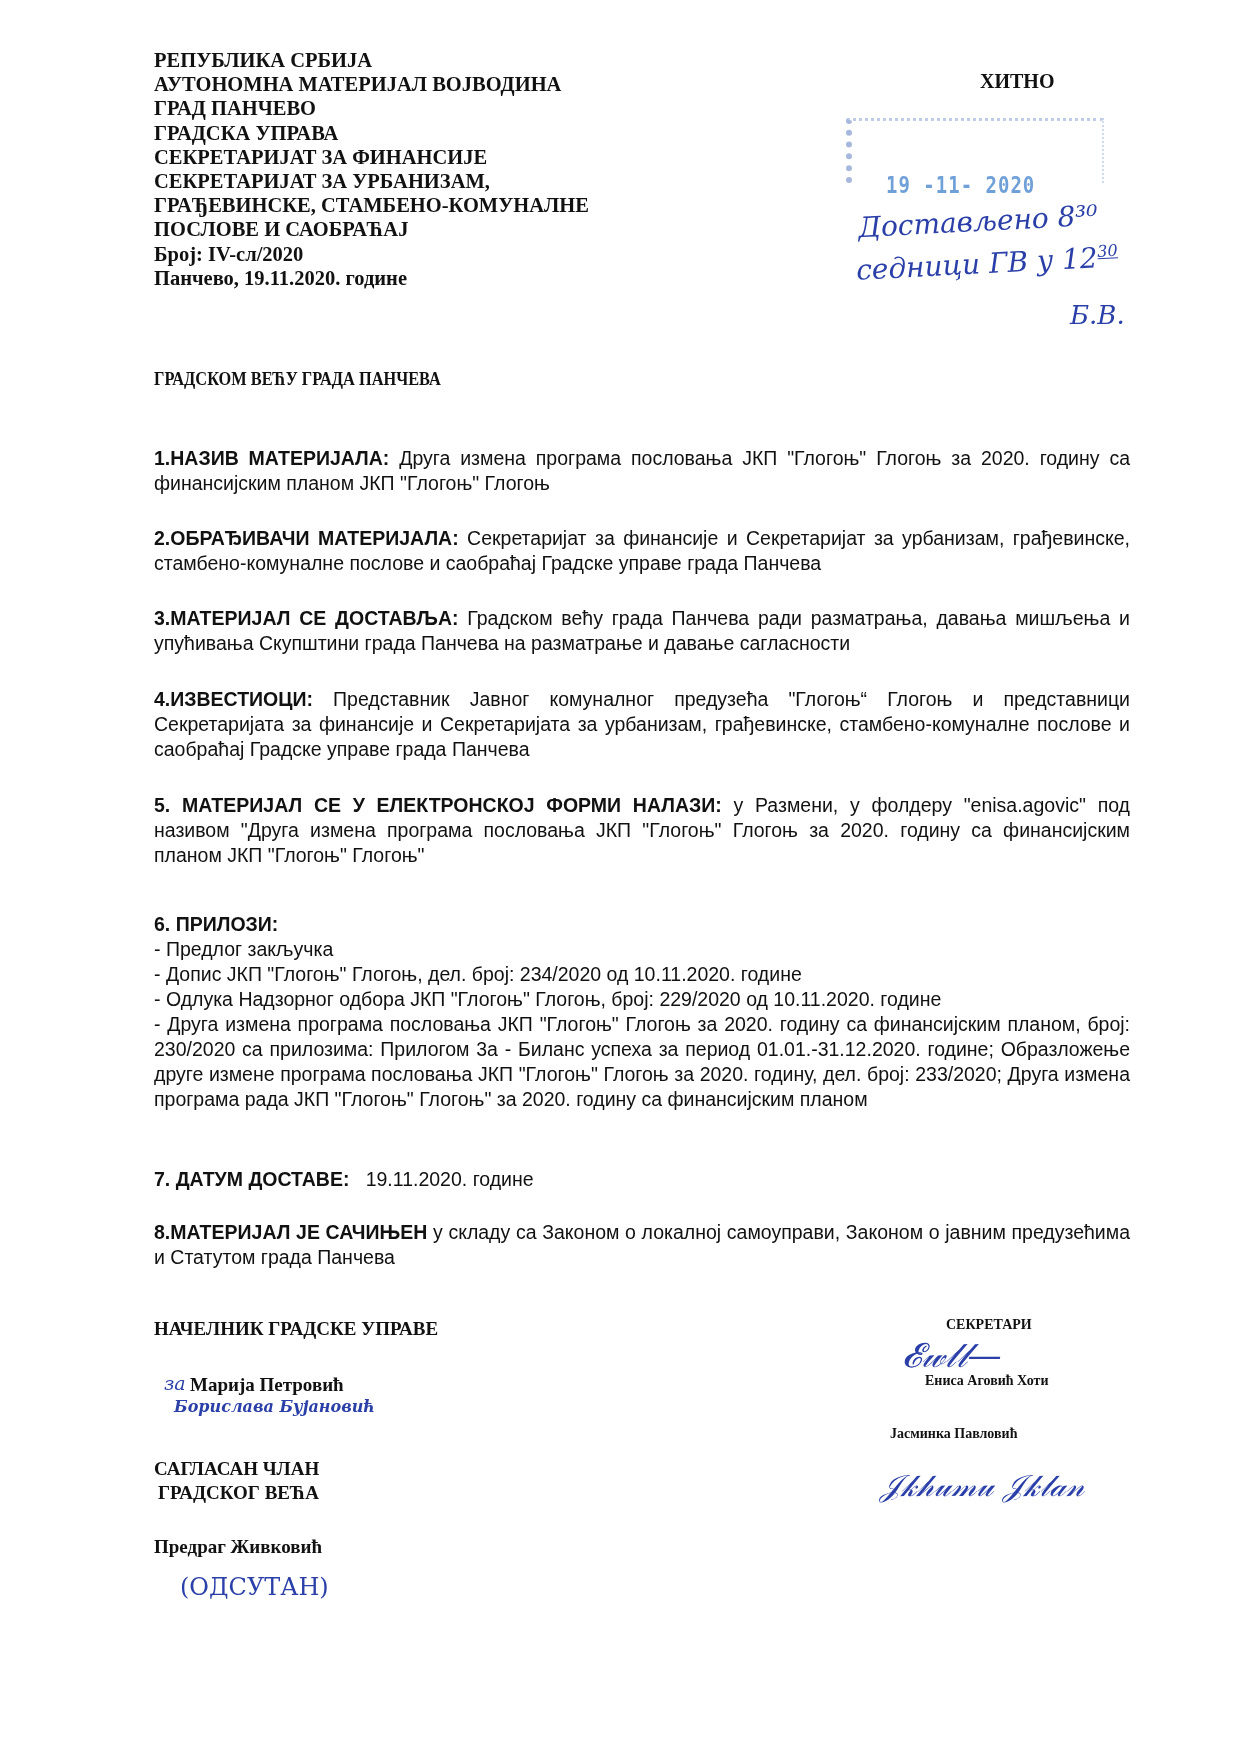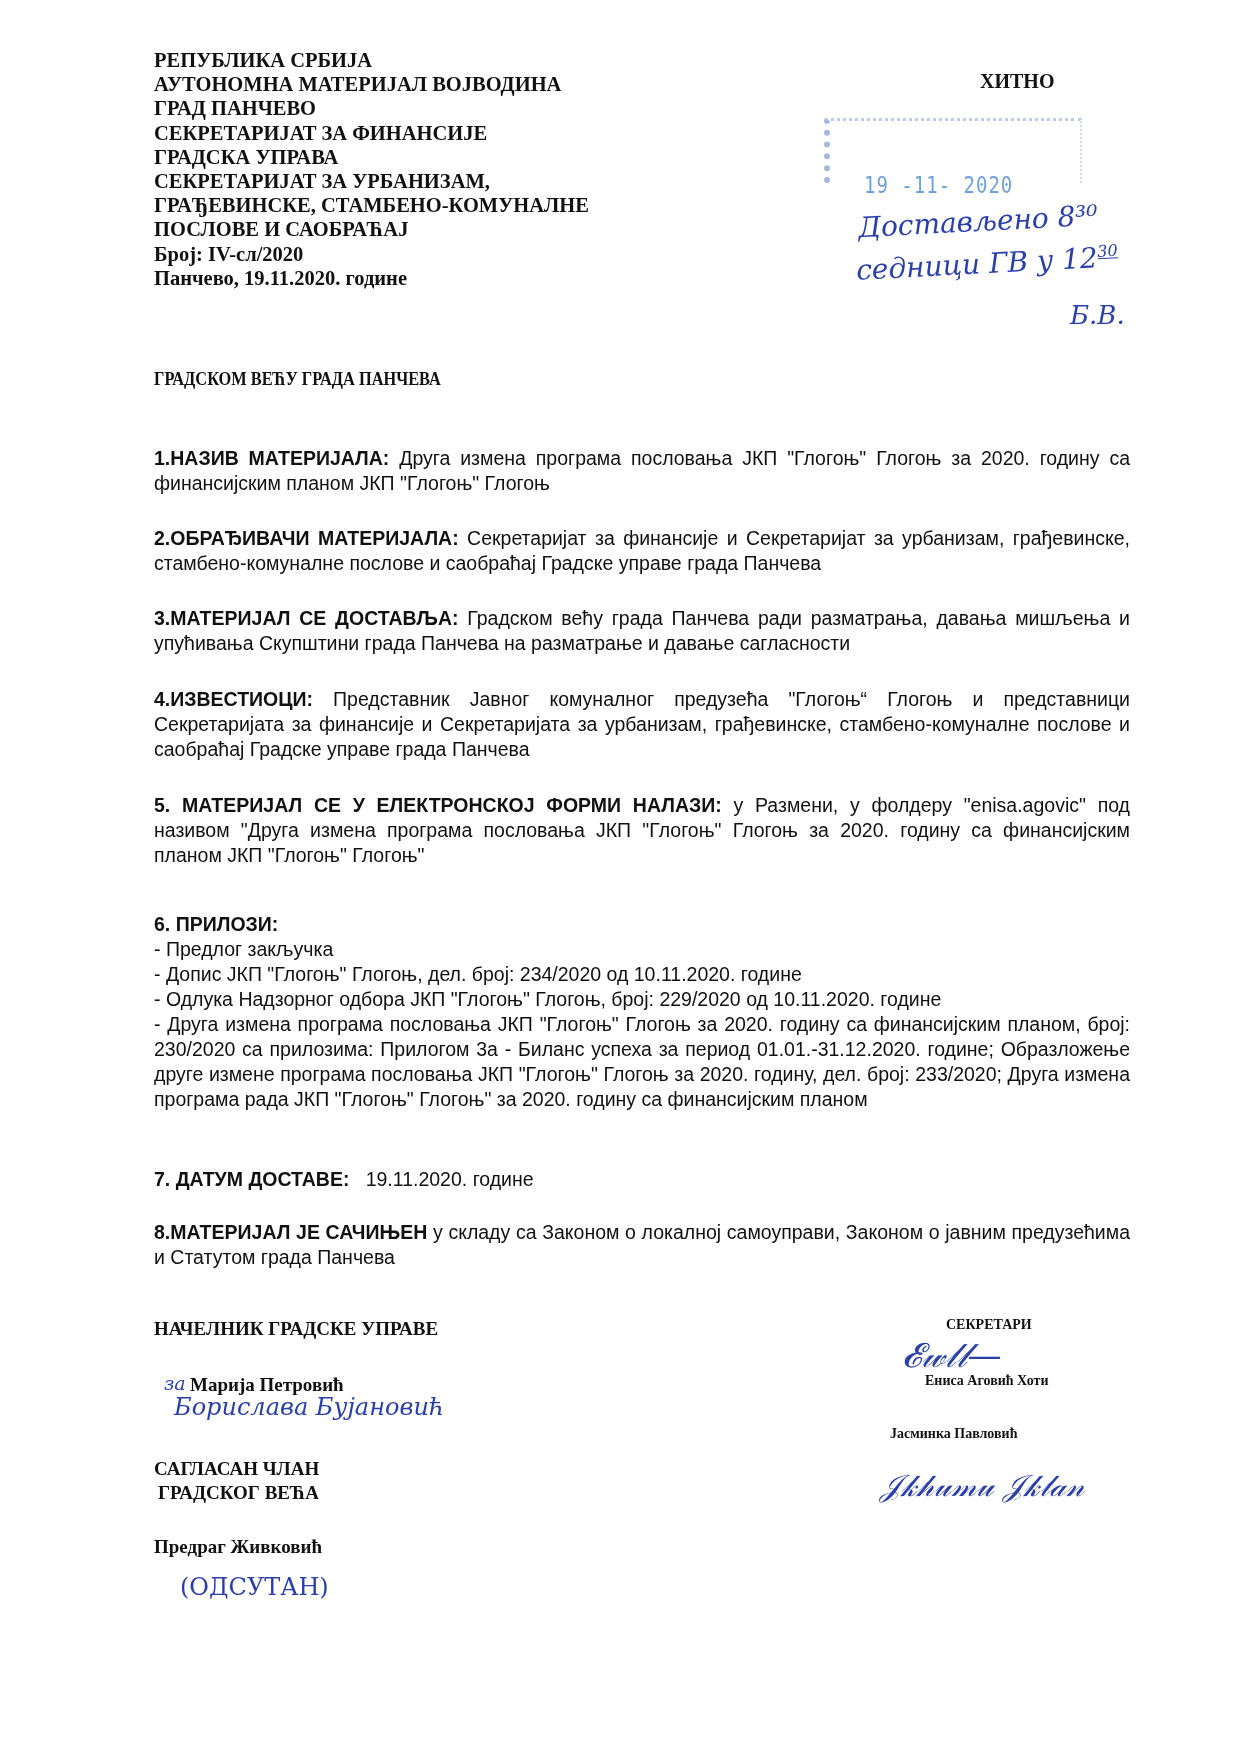"СЕКРЕТАРИЈАТ ЗА ФИНАНСИЈЕ" div { order: before "ГРАДСКА УПРАВА" -> after "ГРАДСКА УПРАВА" }
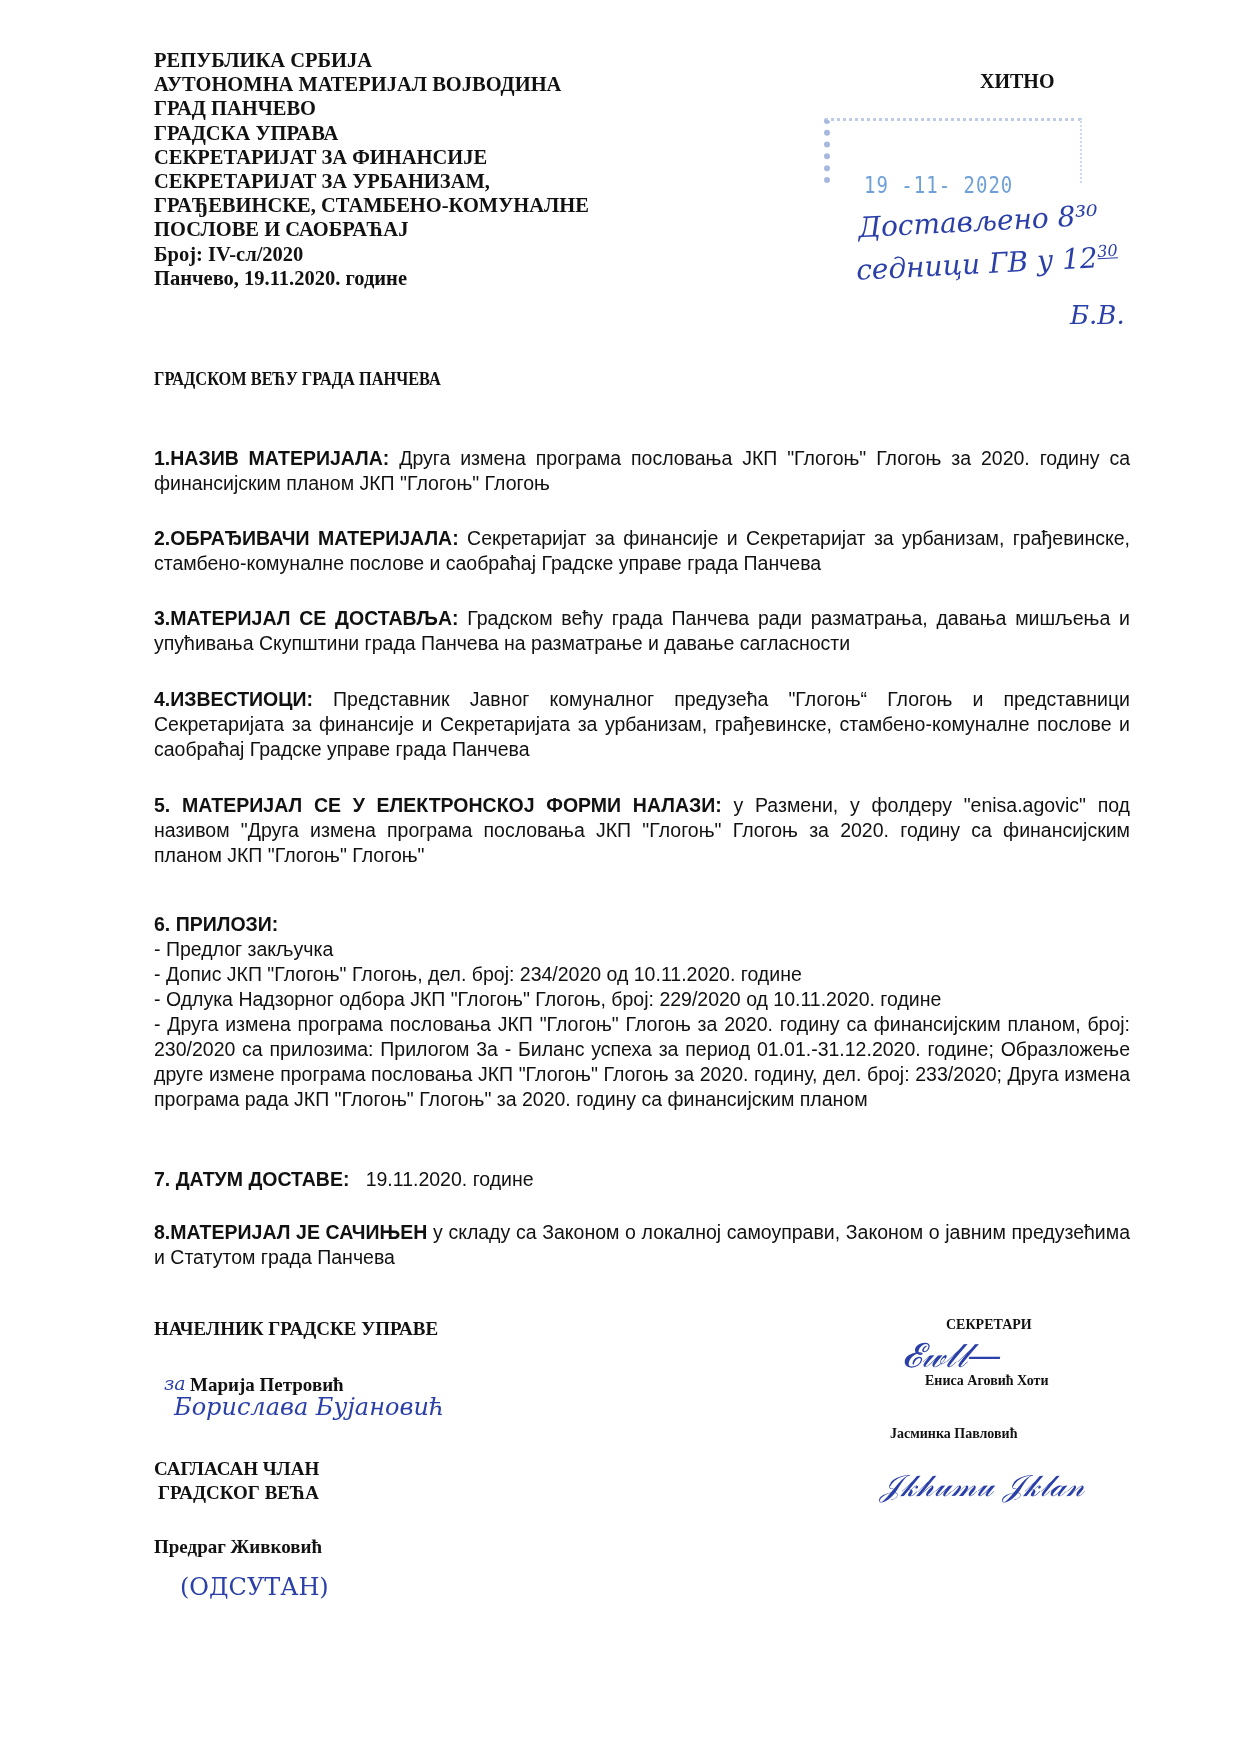"19 -11- 2020" .stamp { font-weight: none -> bold; left: 824px -> 846px }
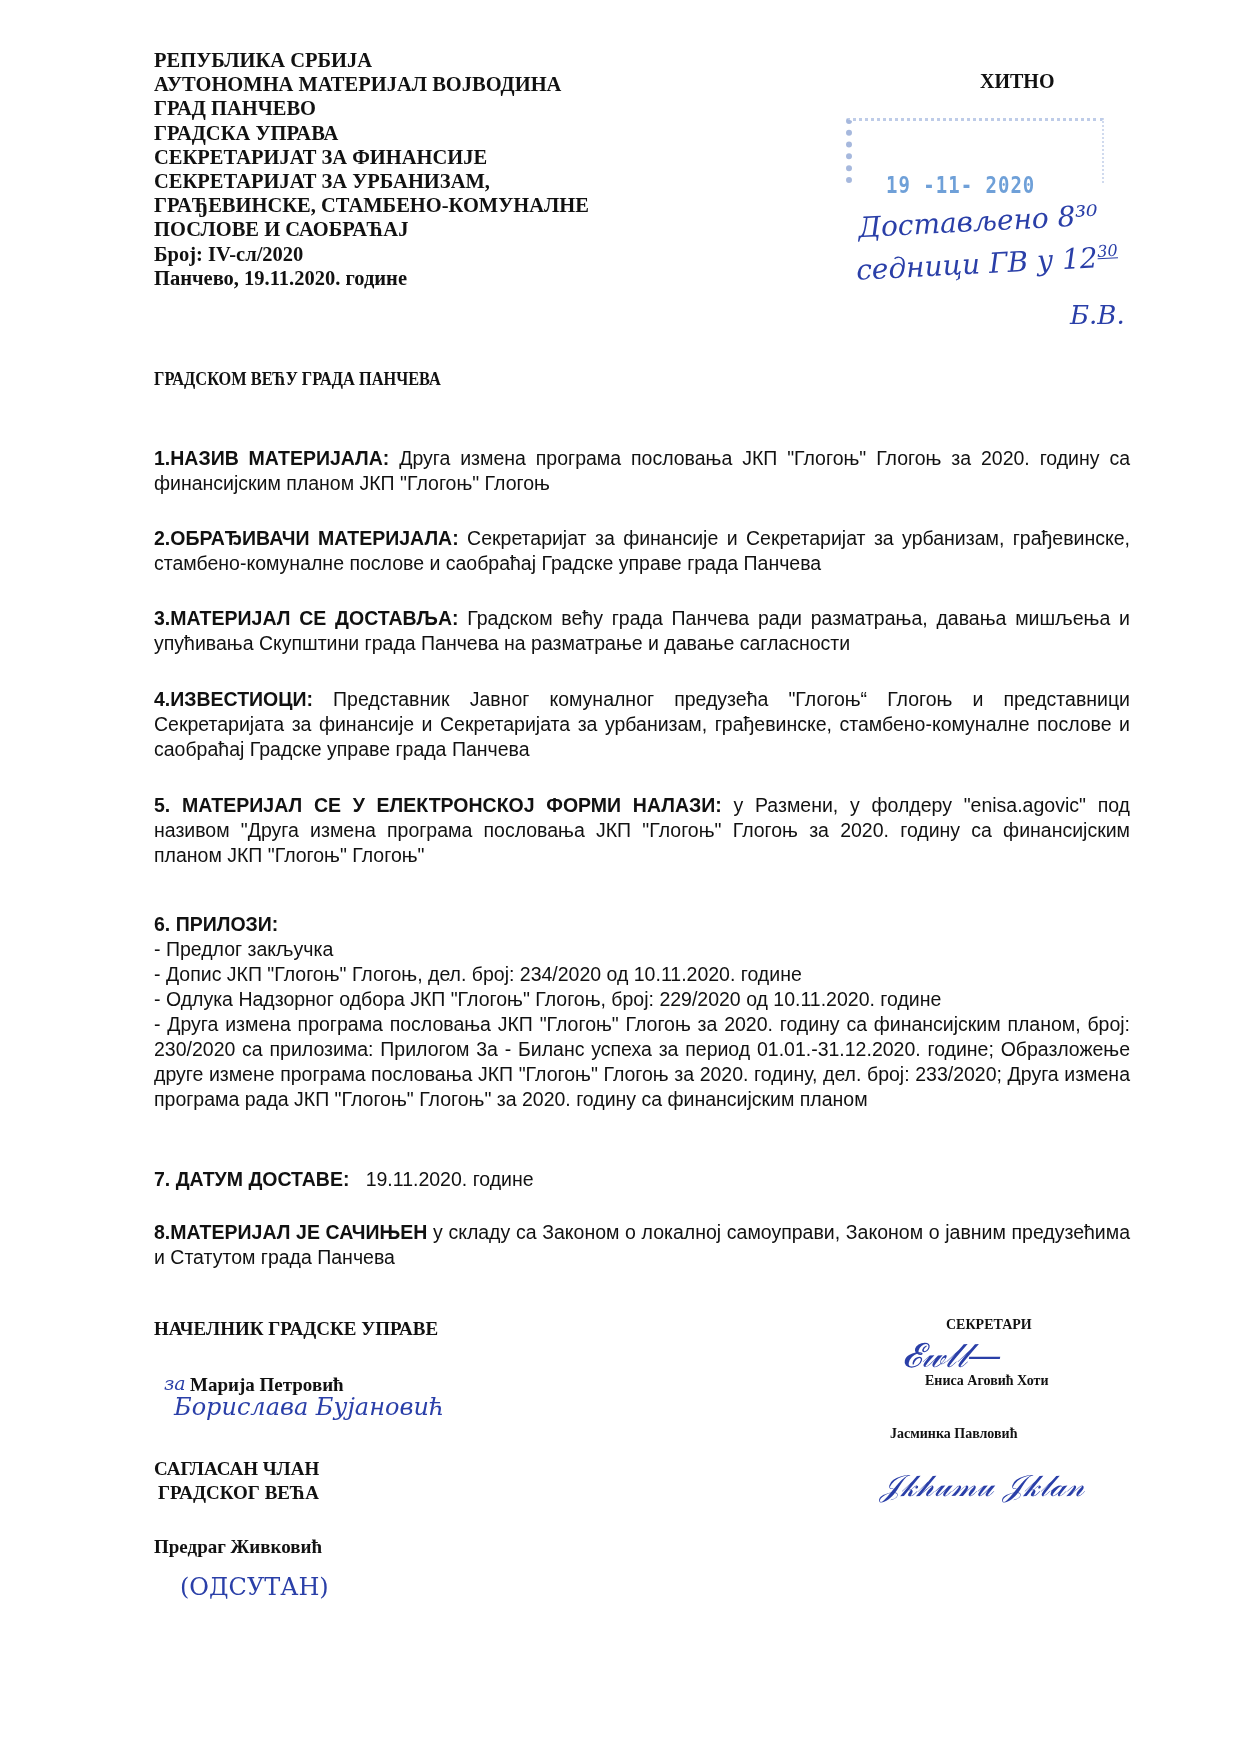"Борислава Бујановић" div.abs { font-size: 24px -> 16px; font-weight: normal -> bold }
